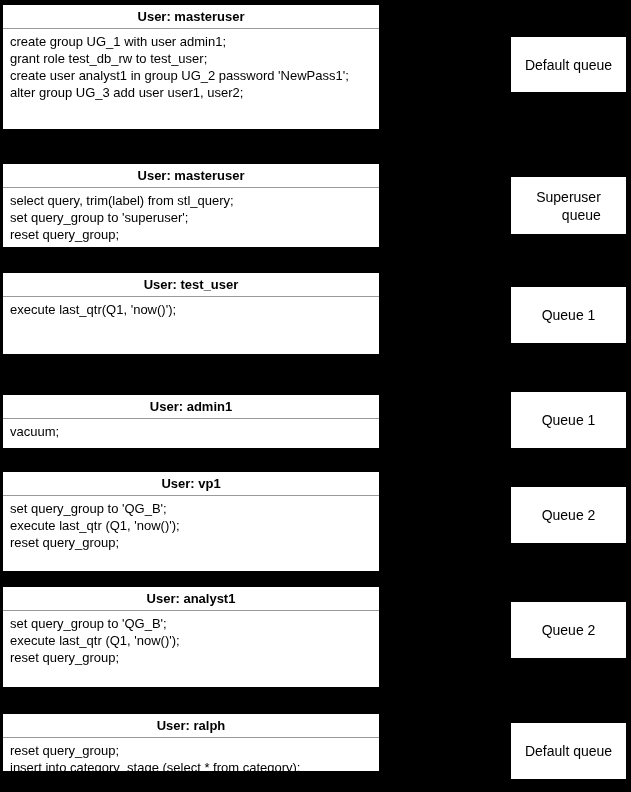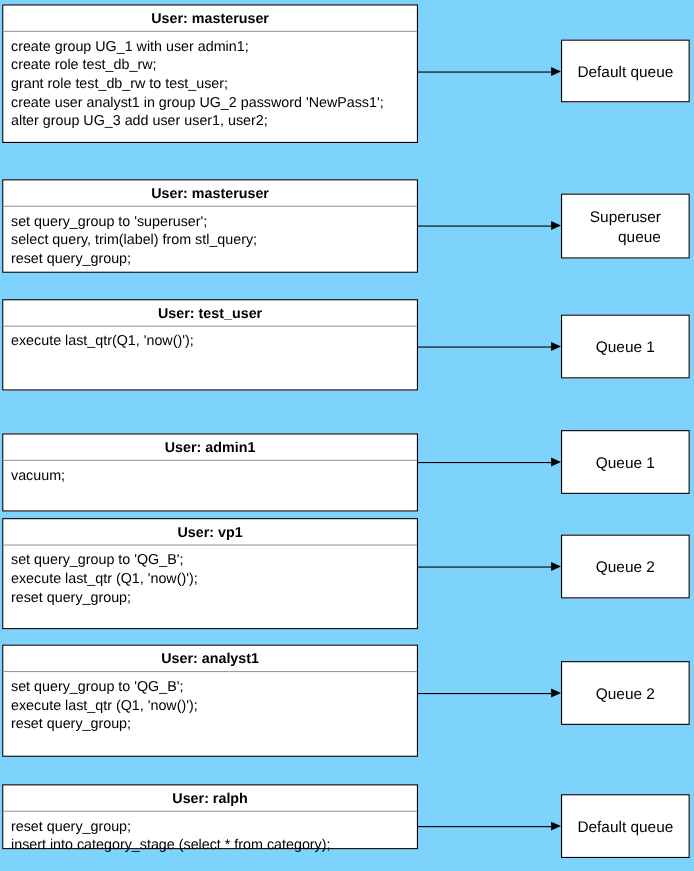"User: masteruser" .canvas { background: #7dd3fc -> #000000 }
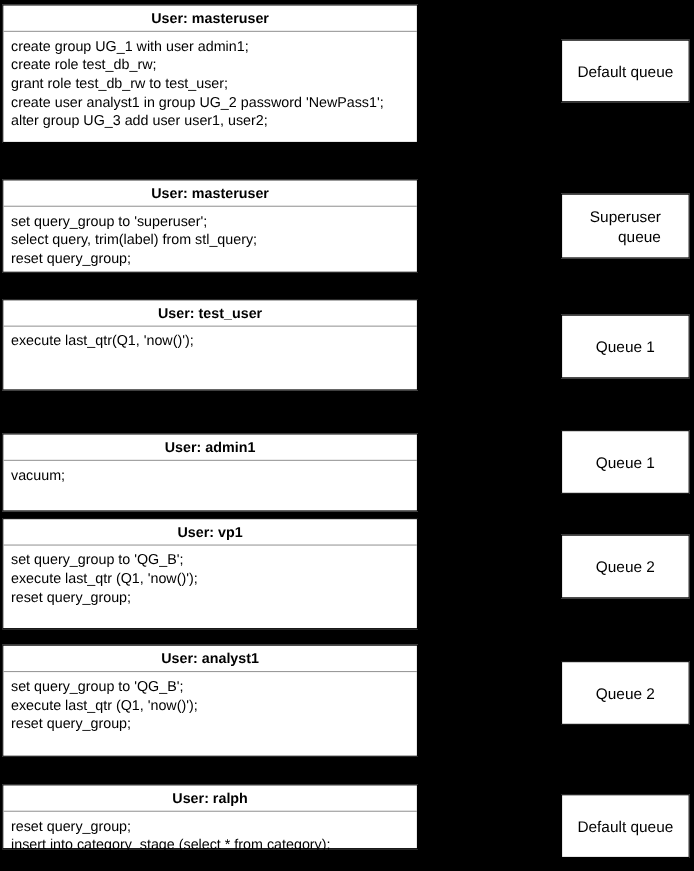"create role test_db_rw;" div { html: <div>create role test_db_rw;</div> -> none }
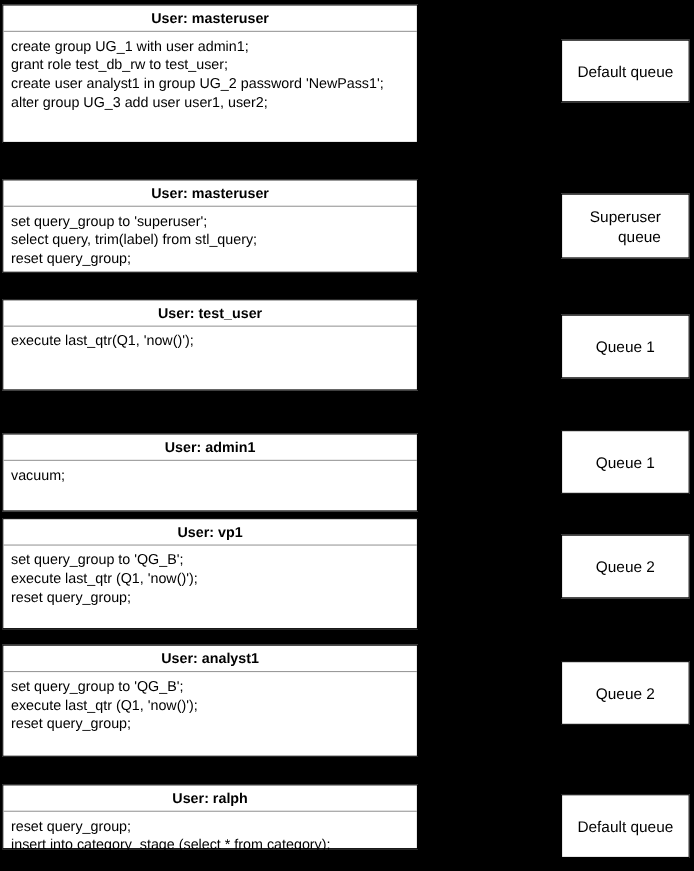"set query_group to 'superuser';" div { order: before "select query, trim(label) from" -> after "select query, trim(label) from" }
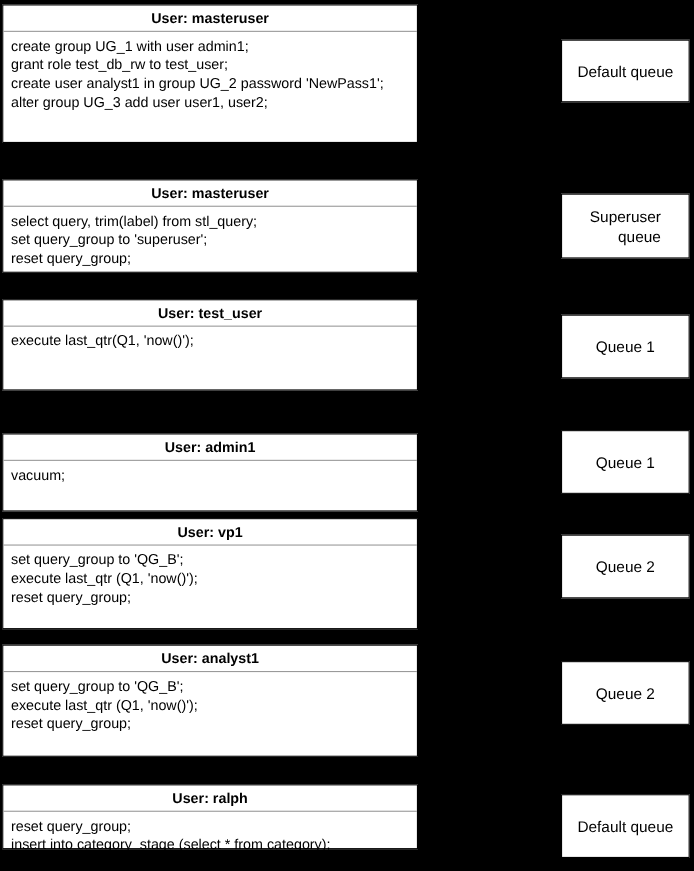"User: admin1" div.user-box { height: 71px -> 55px }
